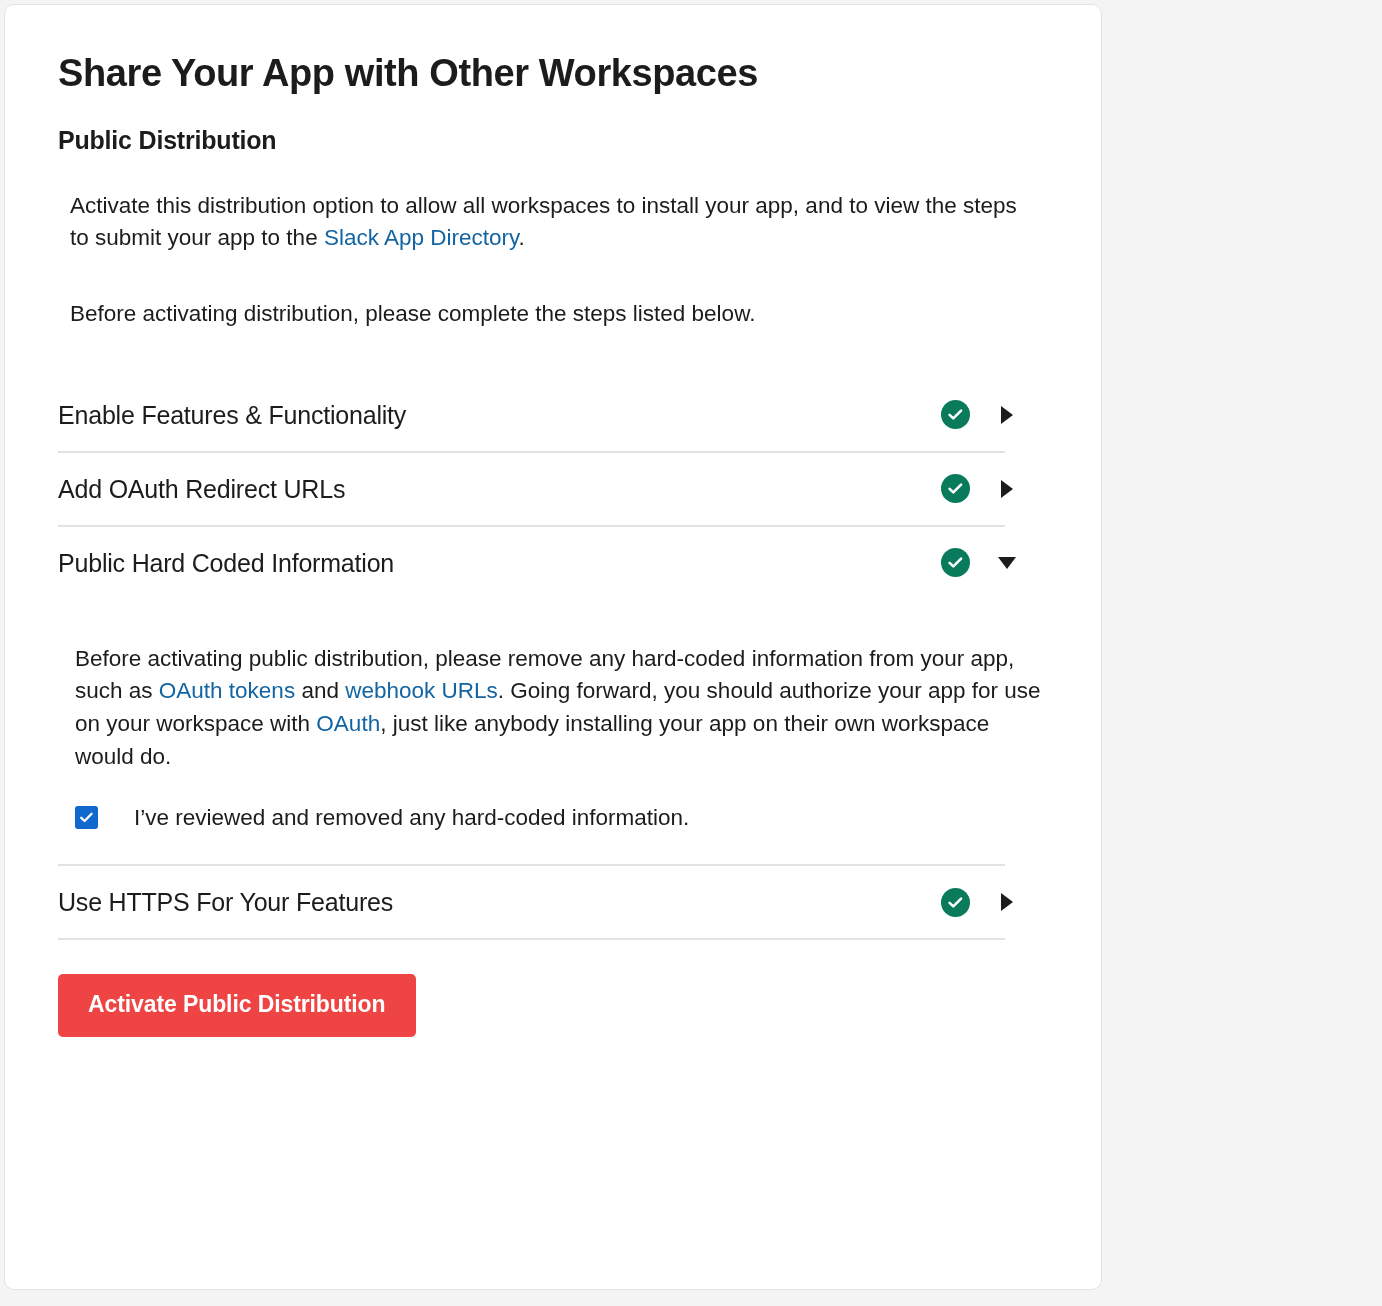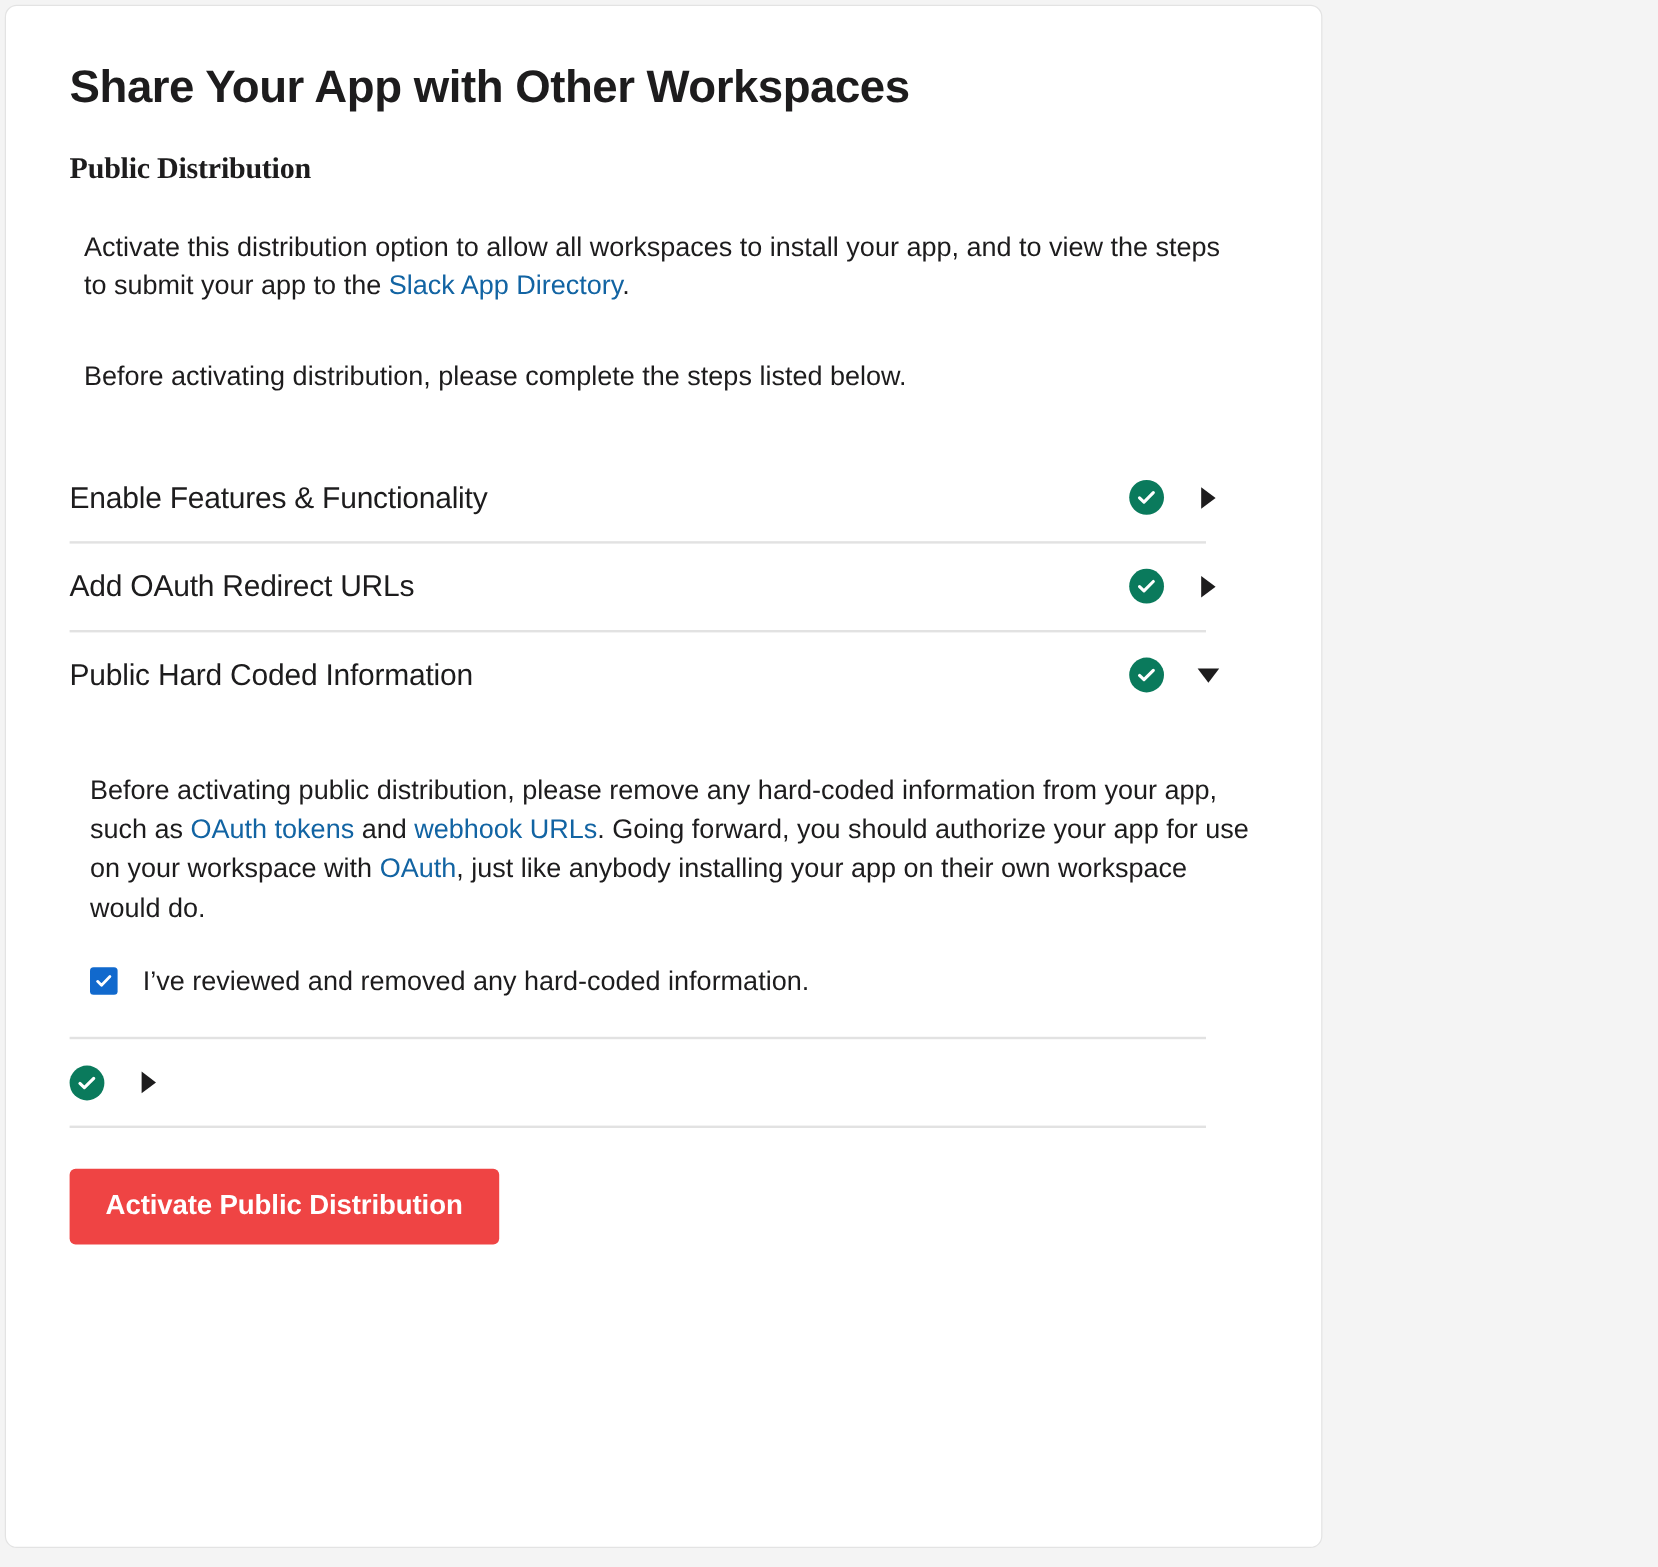"Public Distribution" .section-title { font-family: Liberation Serif, serif -> none }
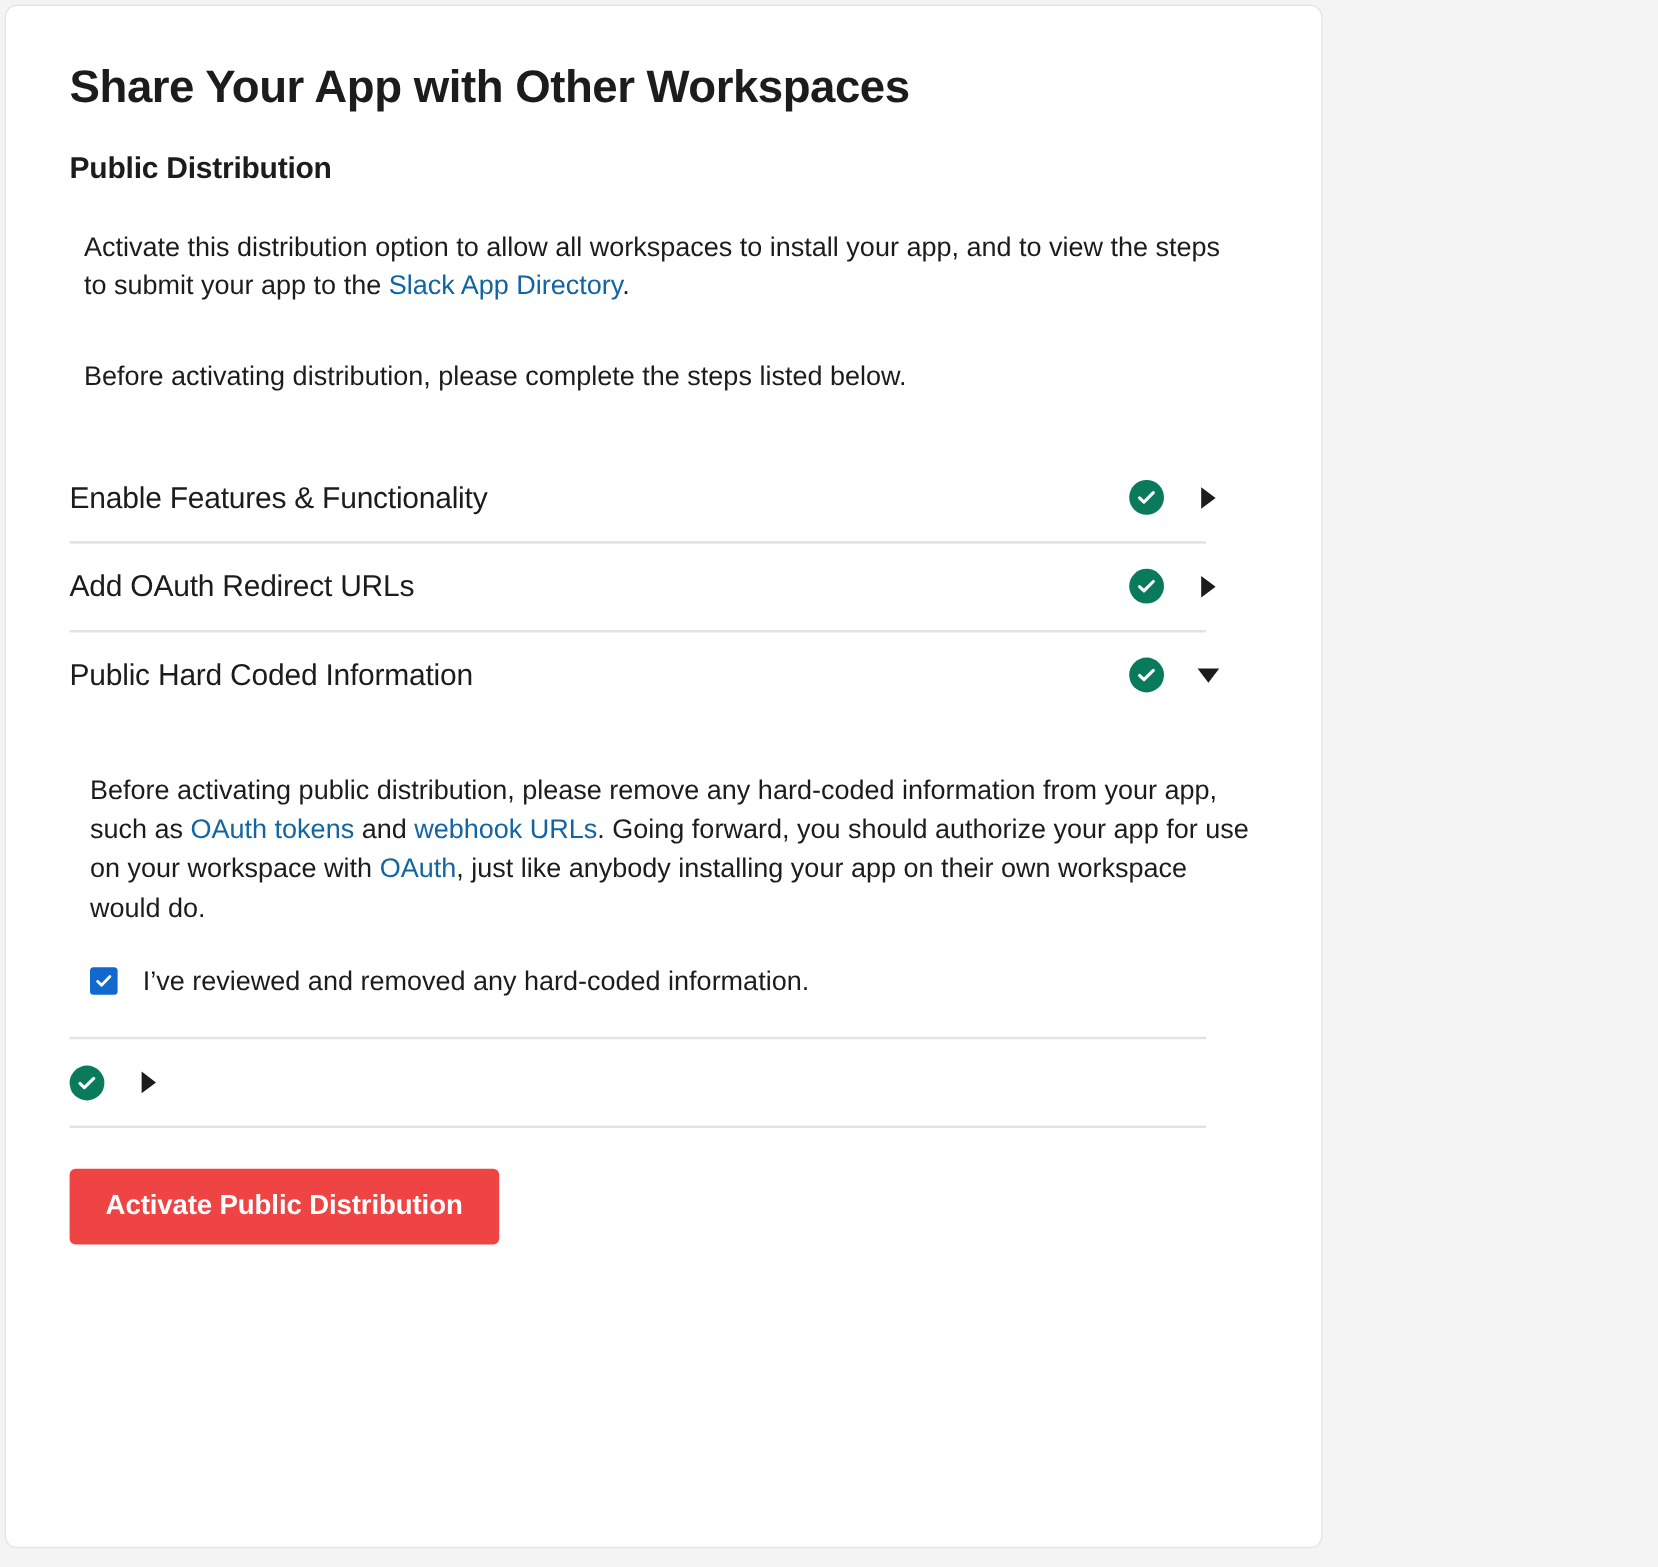"I’ve reviewed and removed any" .checkbox-row { gap: 21px -> 36px }
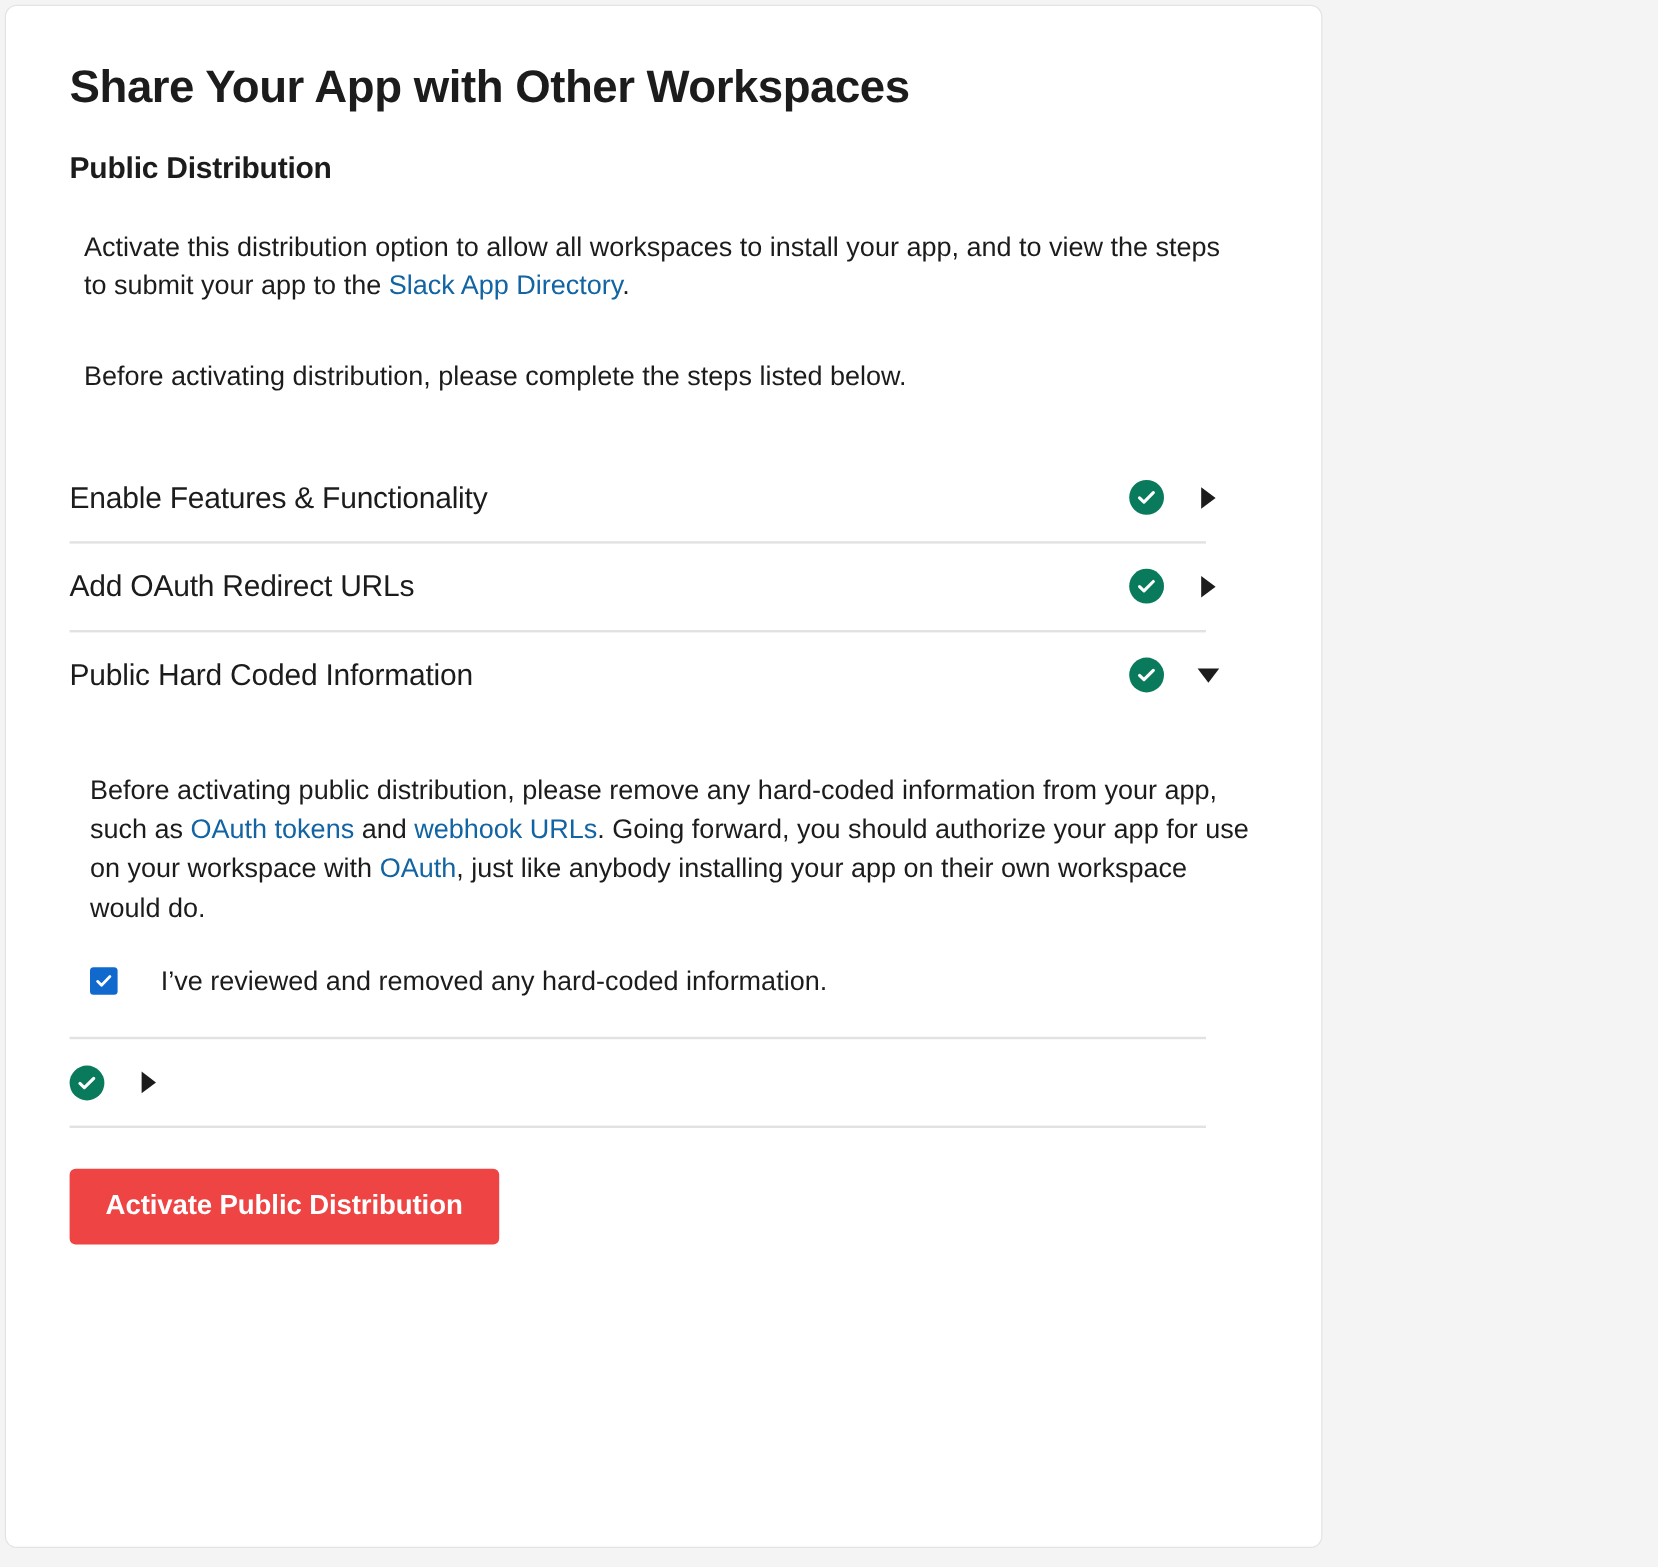"Use HTTPS For Your Features" div.step-heading { html: none -> <div>Use HTTPS For Your Features</div> }
